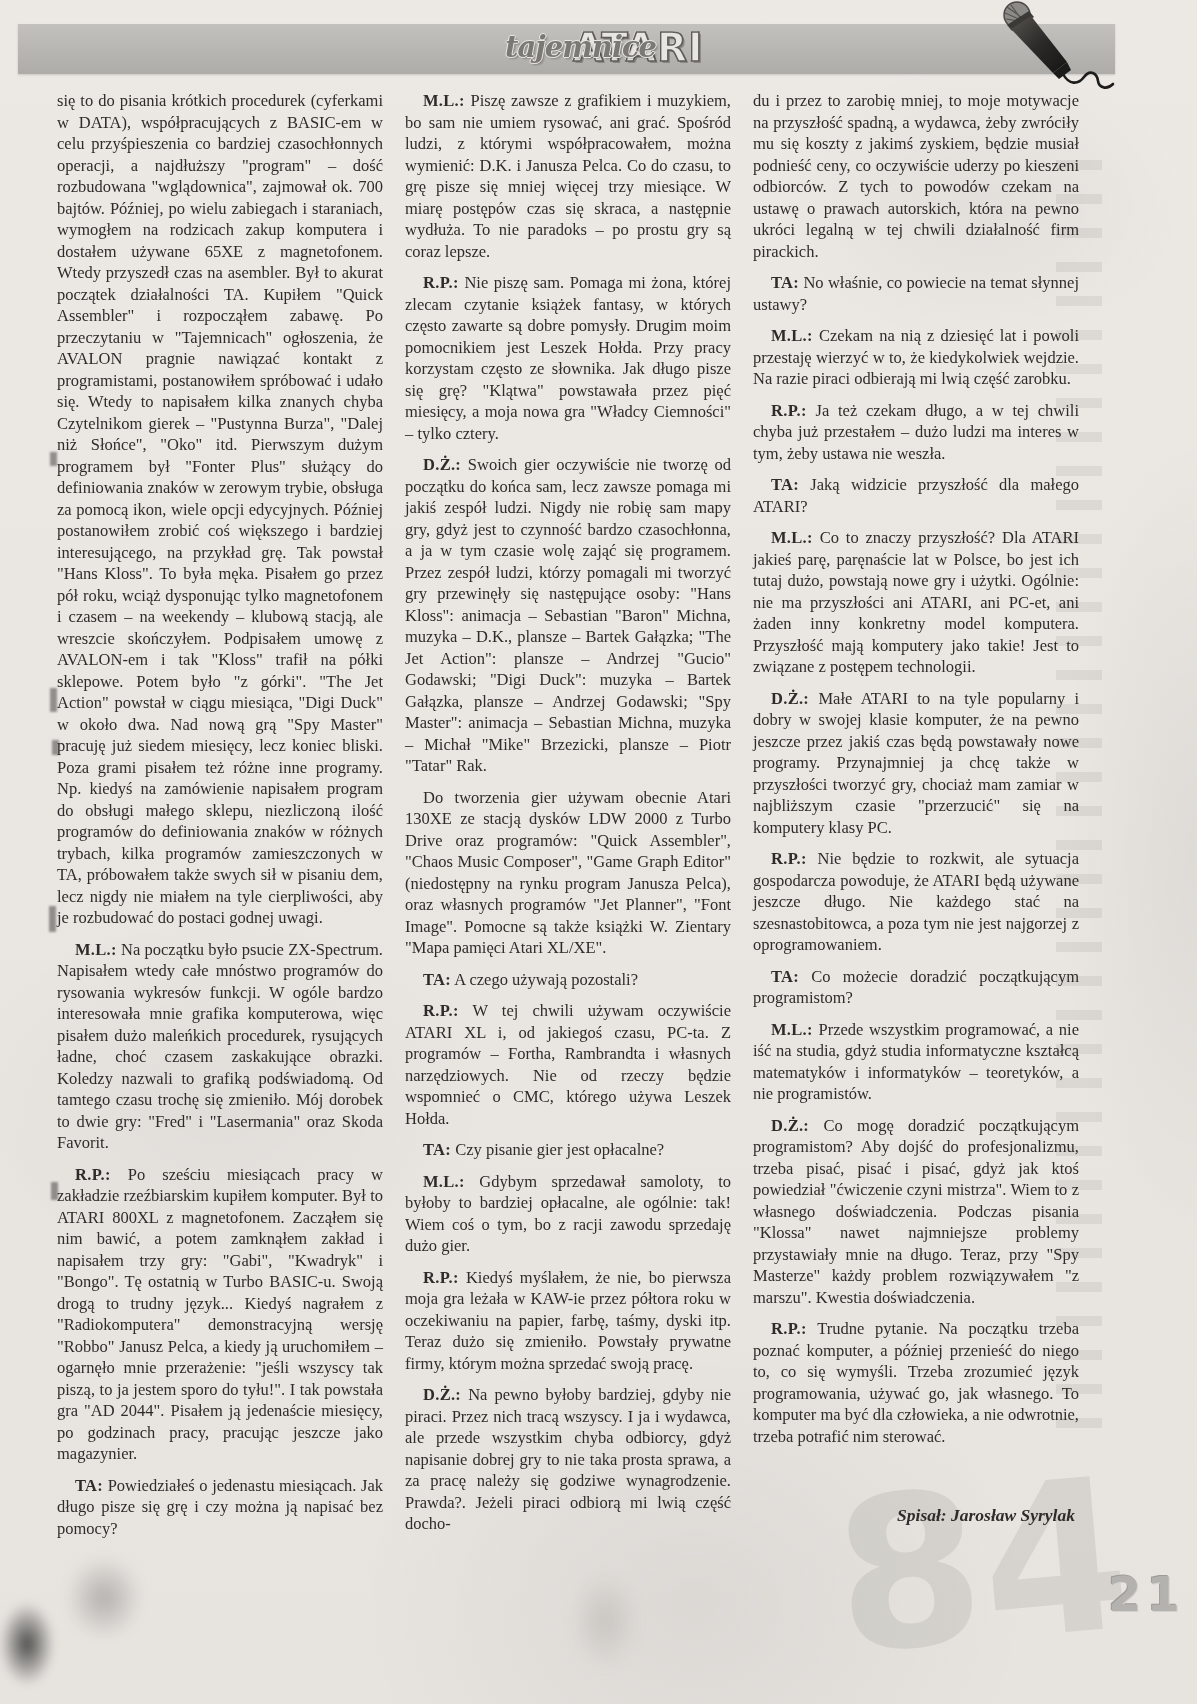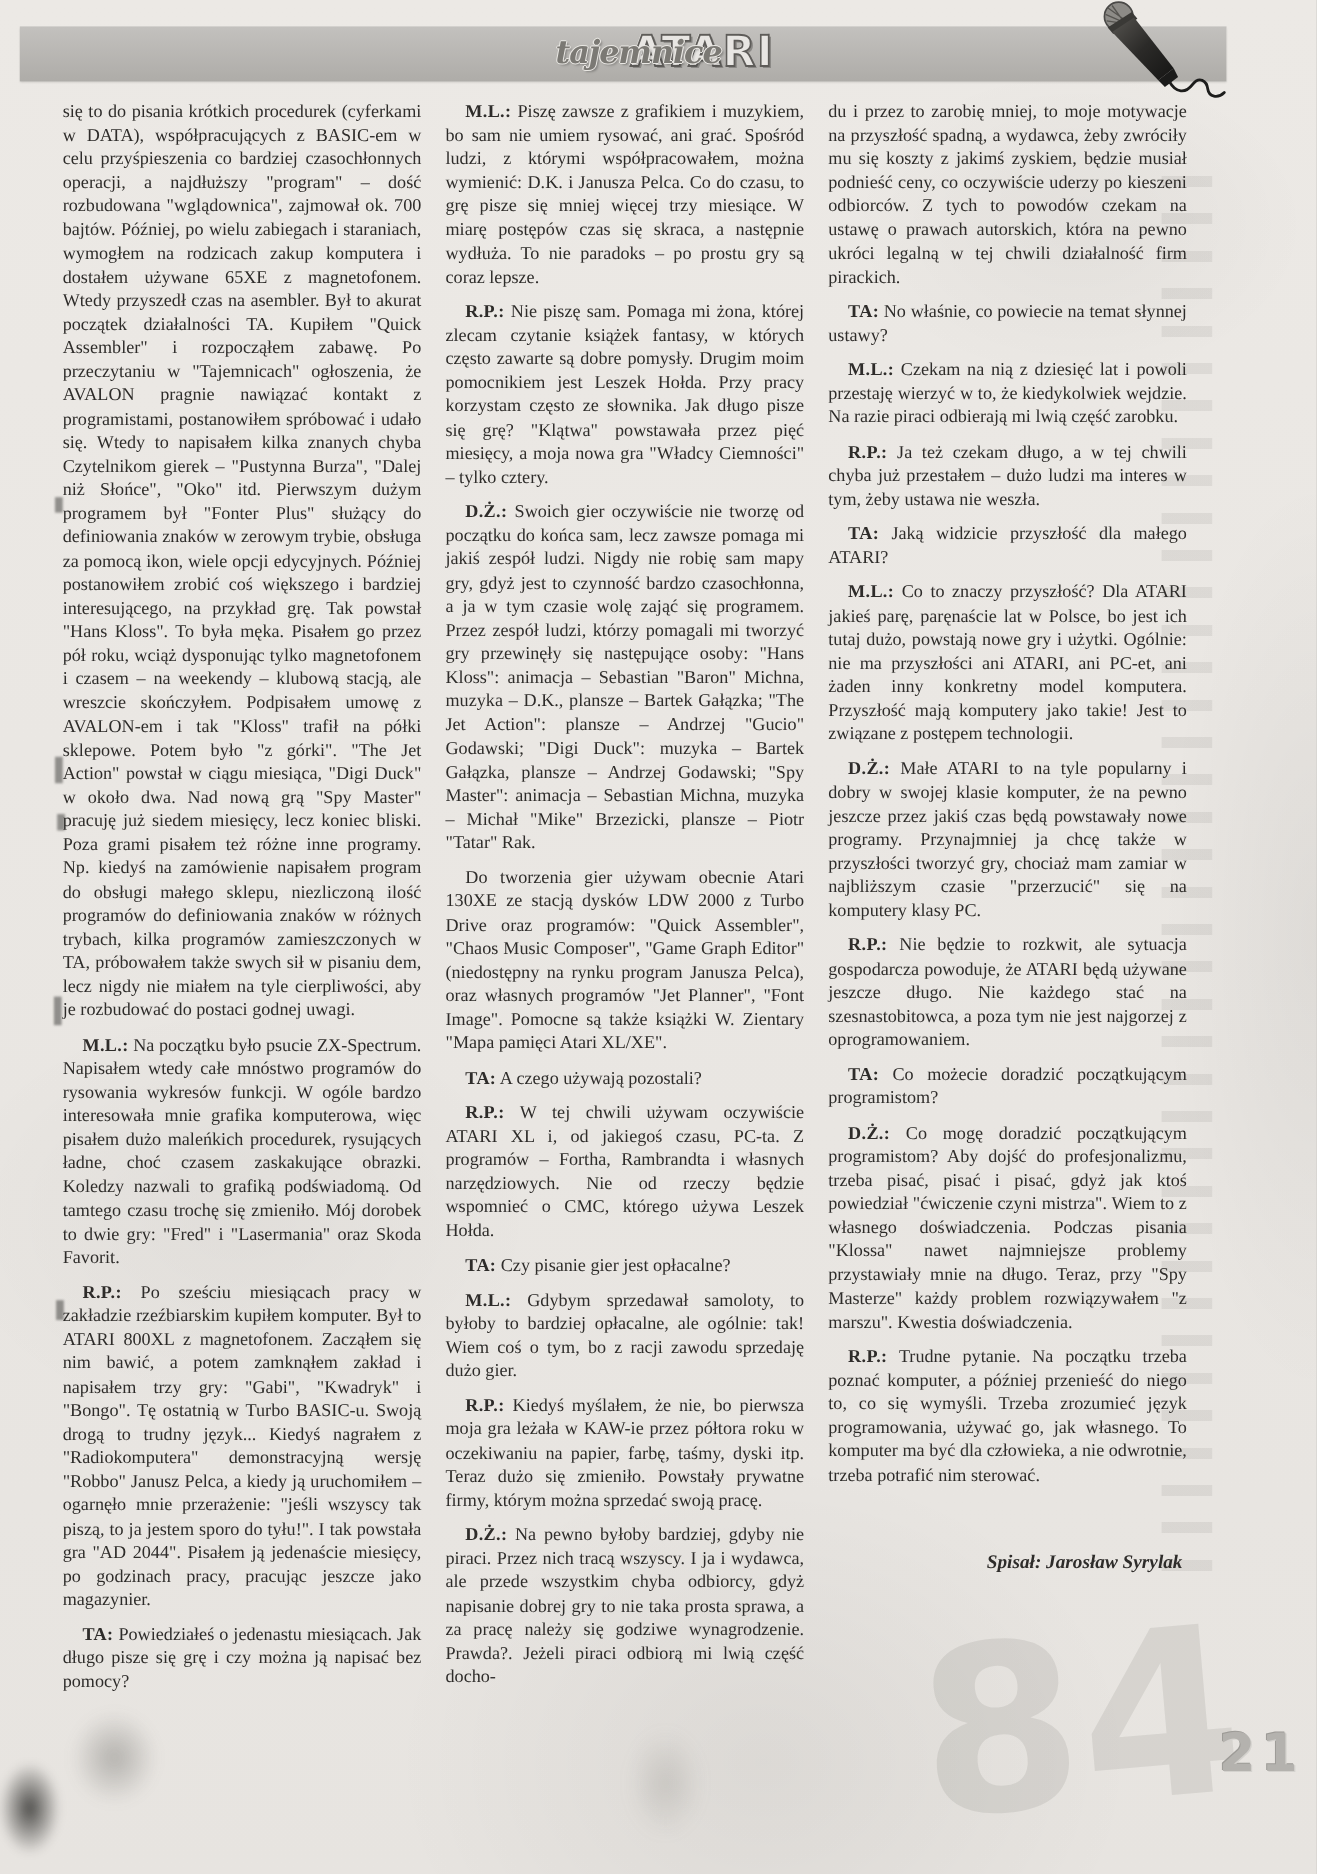"M.L.: Przede wszystkim programować, a" p.para { html: none -> <p><b>M.L.:</b> Przede wszystkim programować, a nie iść na studia, gdyż studia informatyczne kształcą matematyków i informatyków – teoretyków, a nie programistów.</p> }
